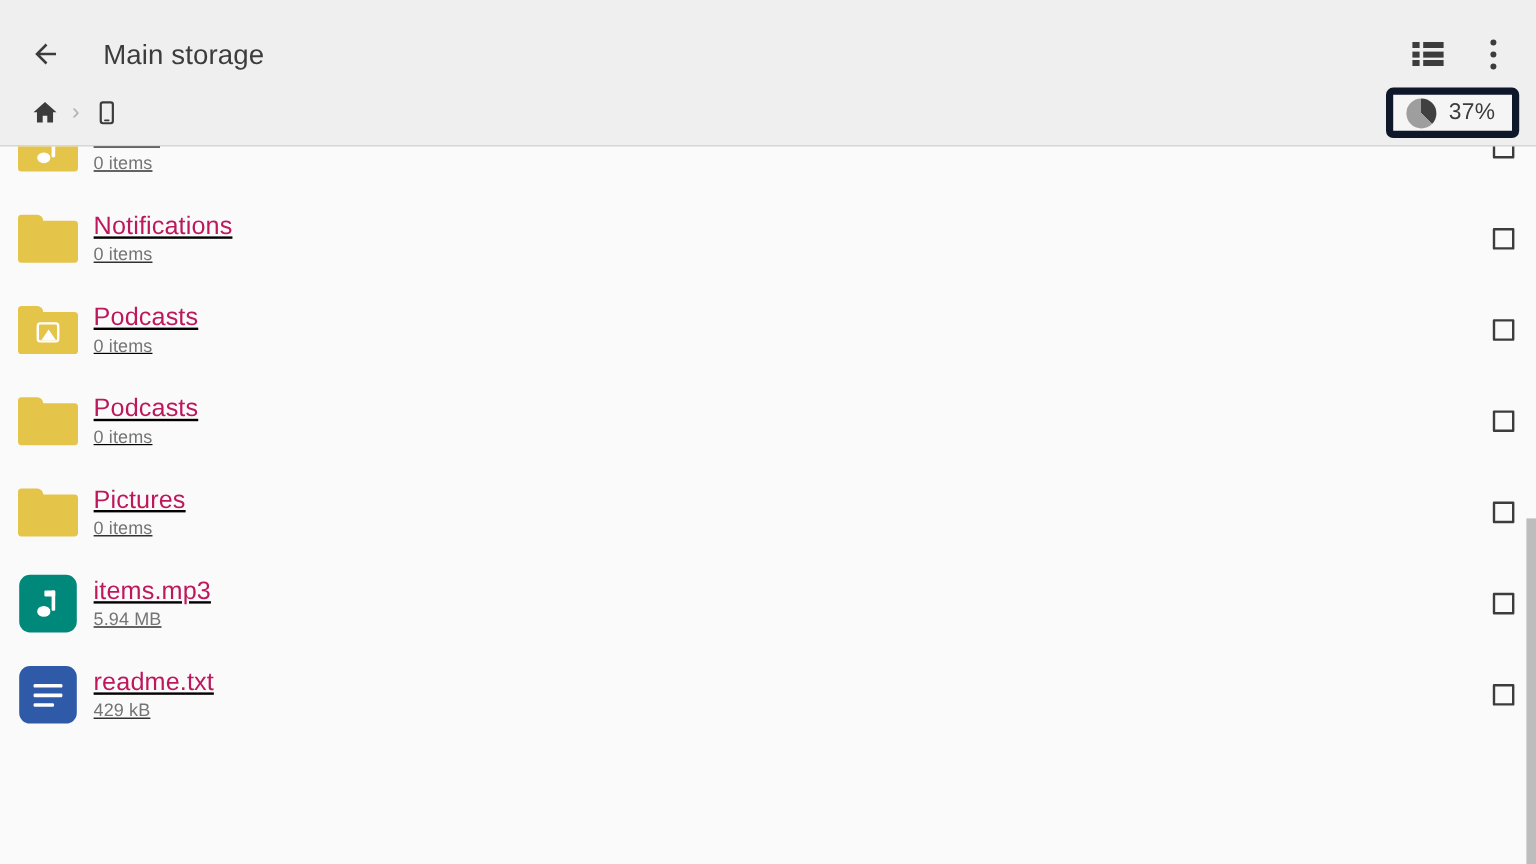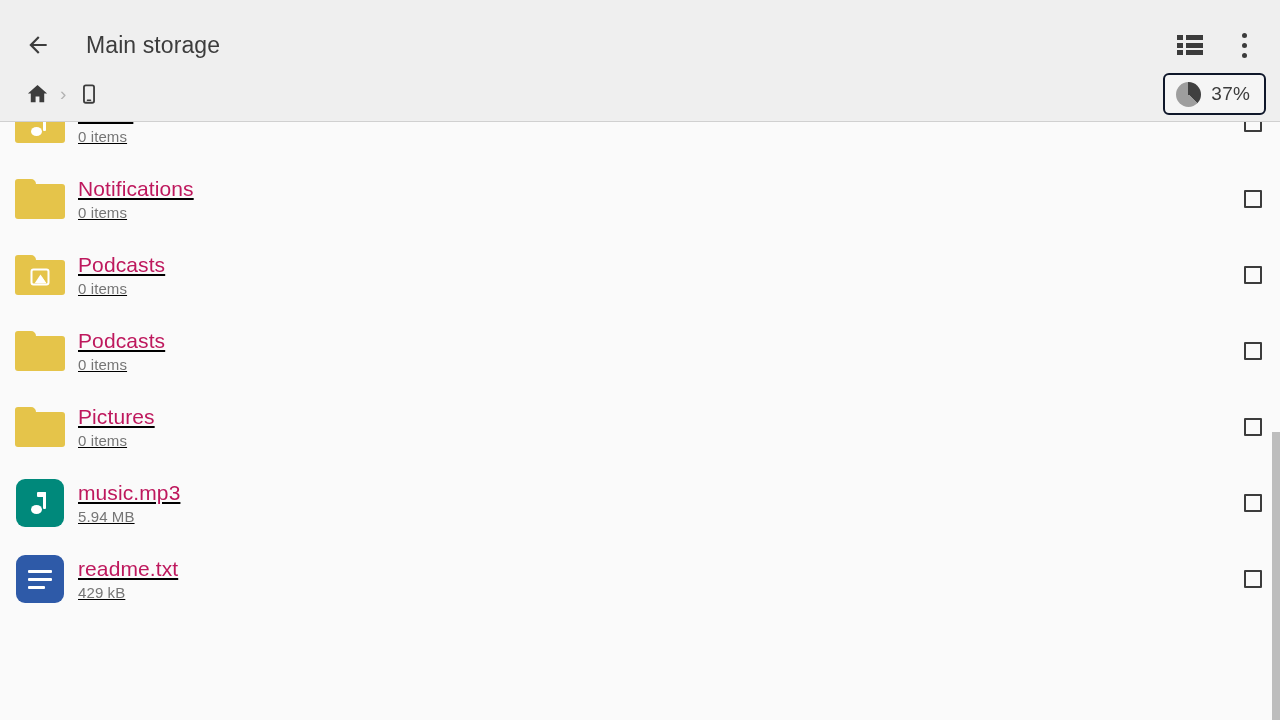"37%" .storage-badge { border: 2px solid #0f172a -> 6px solid #0f172a }
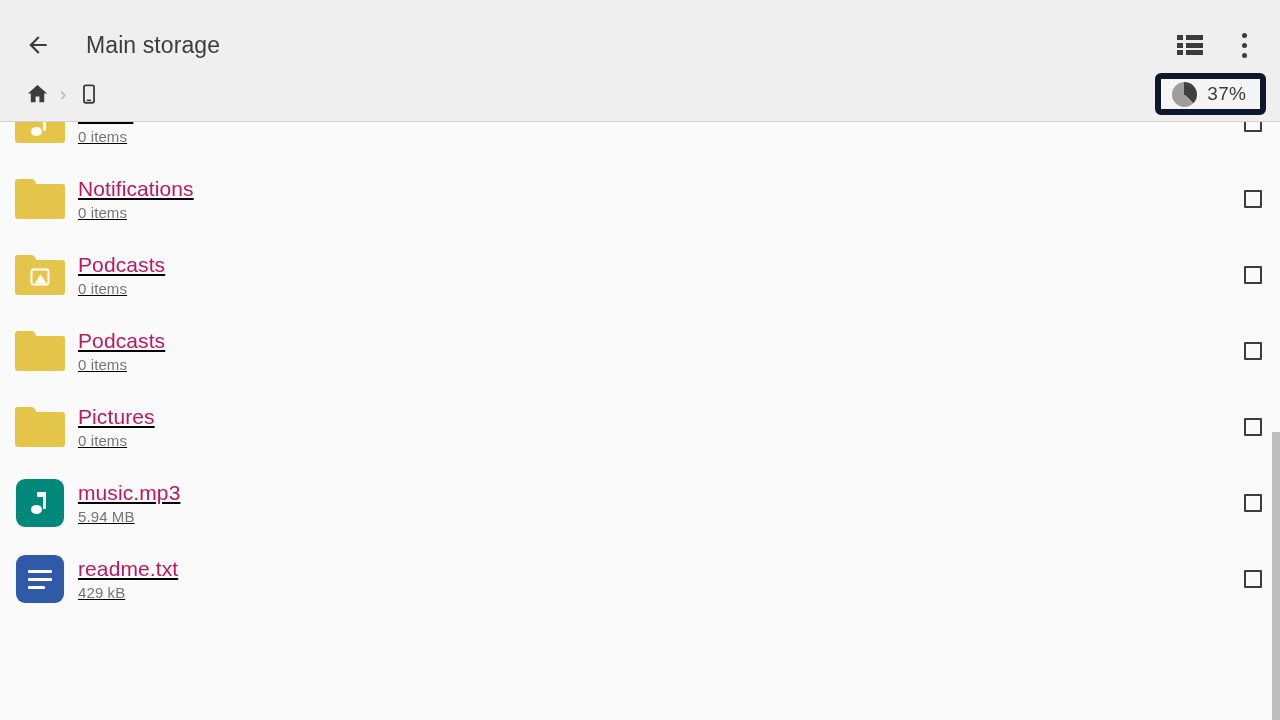"music.mp3" span.row-name { text: music.mp3 -> items.mp3 }
